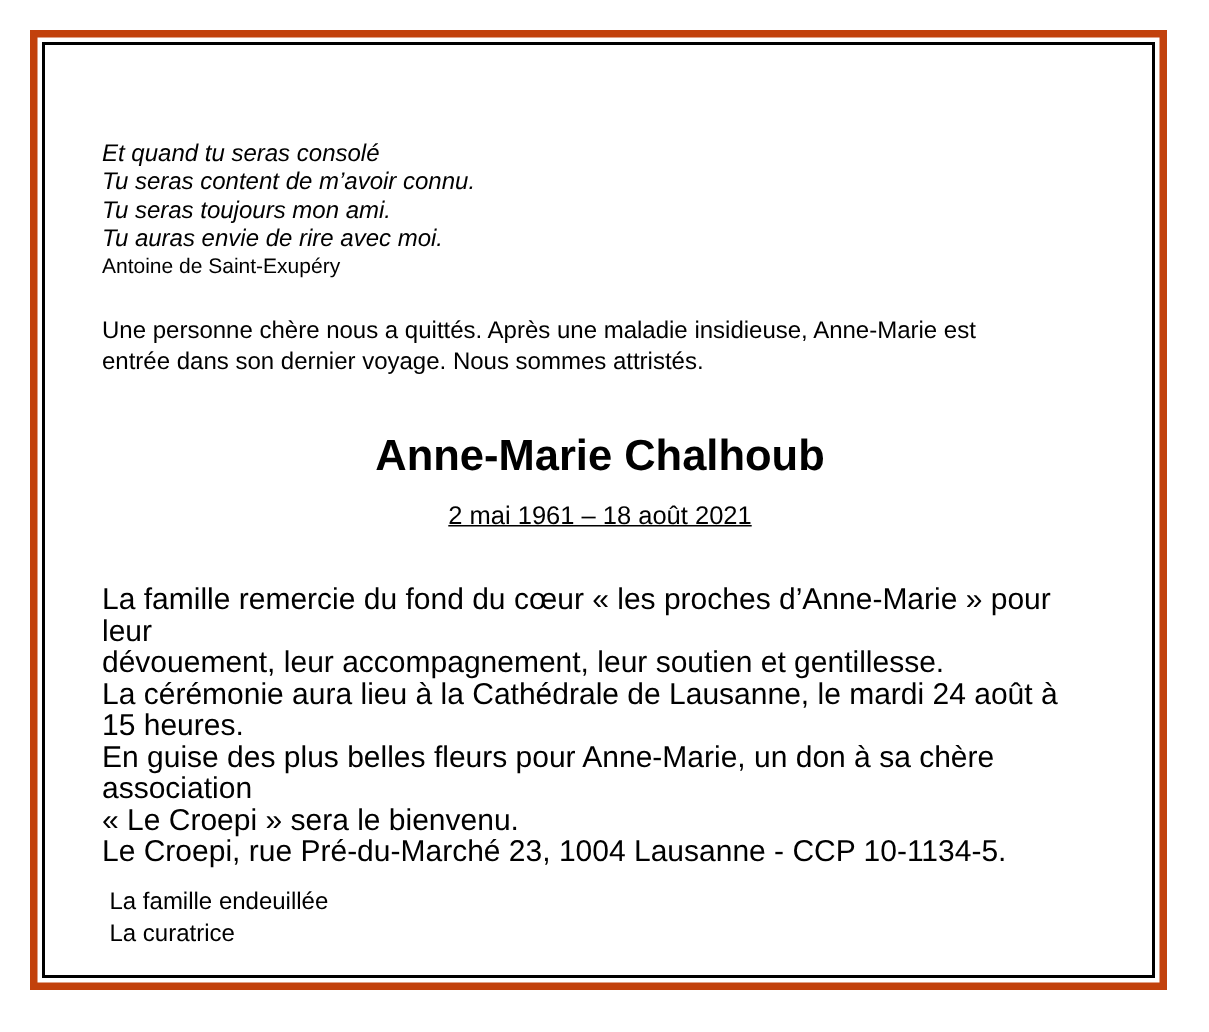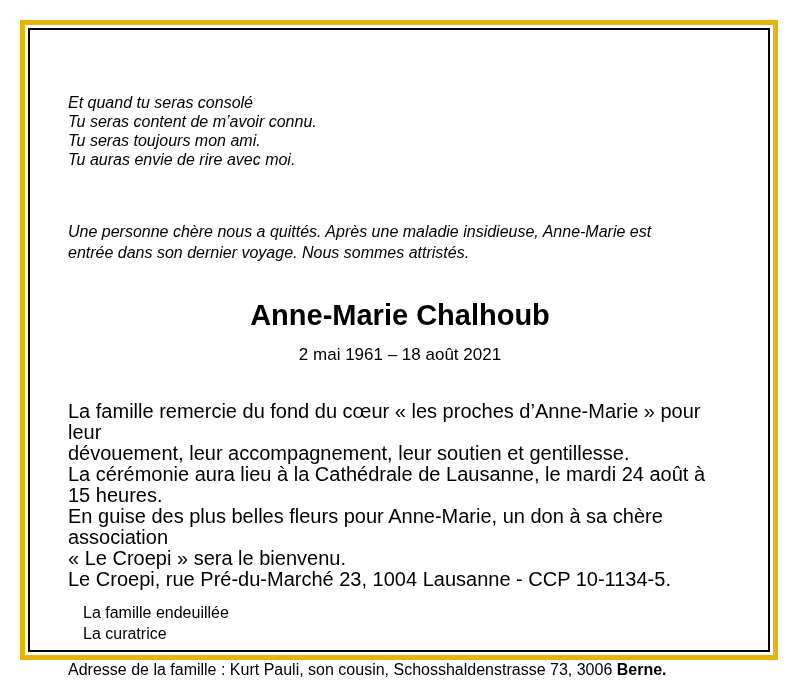"Et quand tu seras consolé" .frame-outer { border: 5px solid #eab308 -> 5px solid #c2410c }
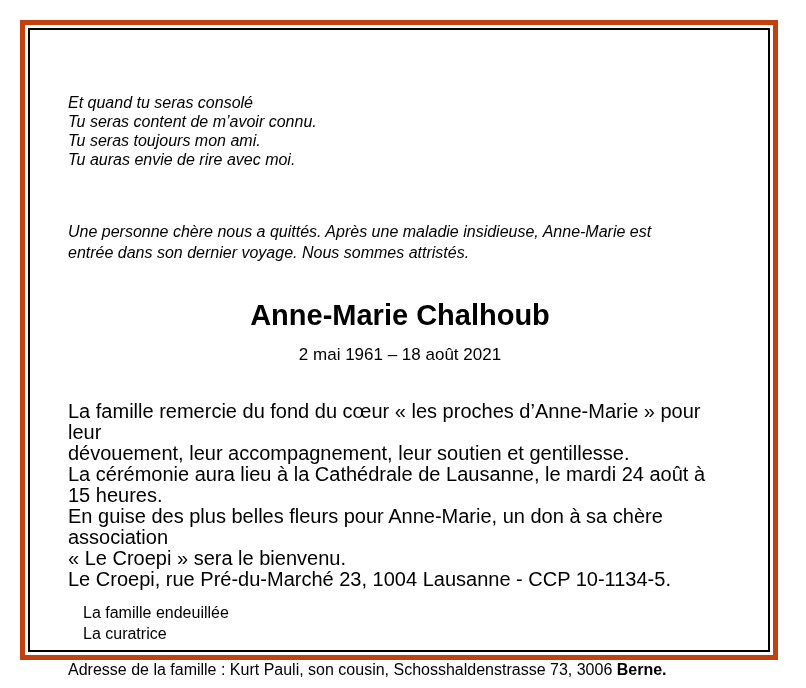"Antoine de Saint-Exupéry" div.attribution { html: none -> <div>Antoine de Saint-Exupéry</div> }
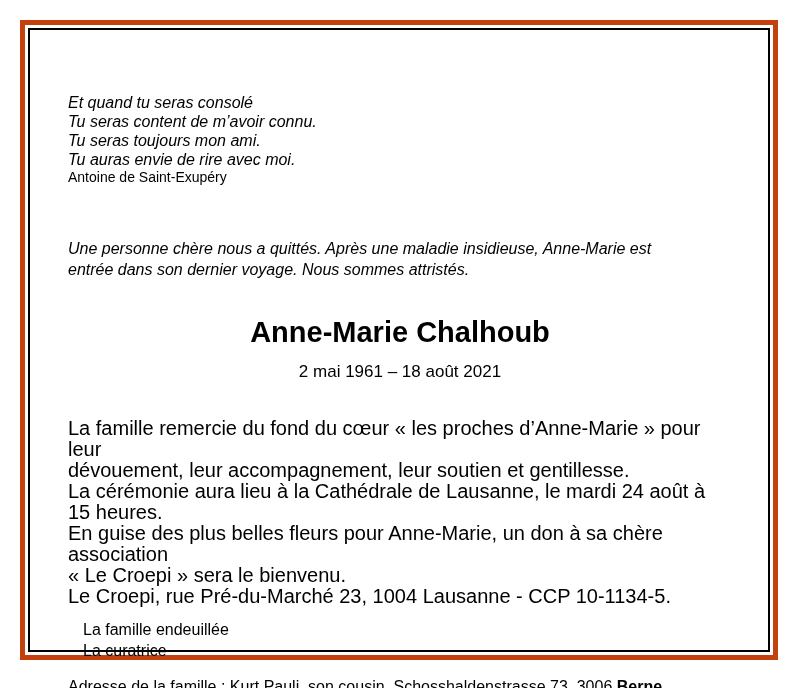"Une personne chère nous a" .intro { font-style: italic -> none; margin: 52px 0 0 0 -> 24px 0 0 0 }
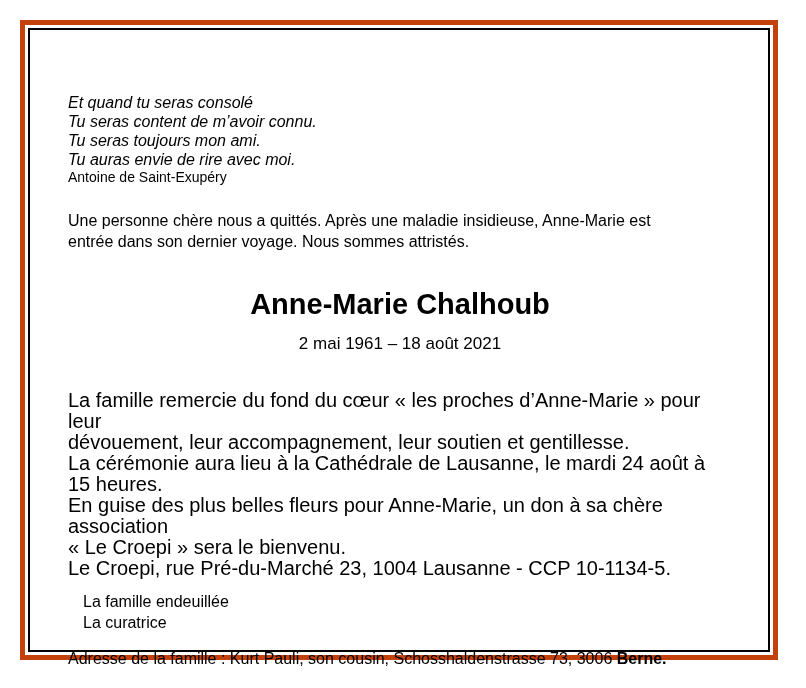"2 mai 1961 – 18" .dates { text-decoration: none -> underline }
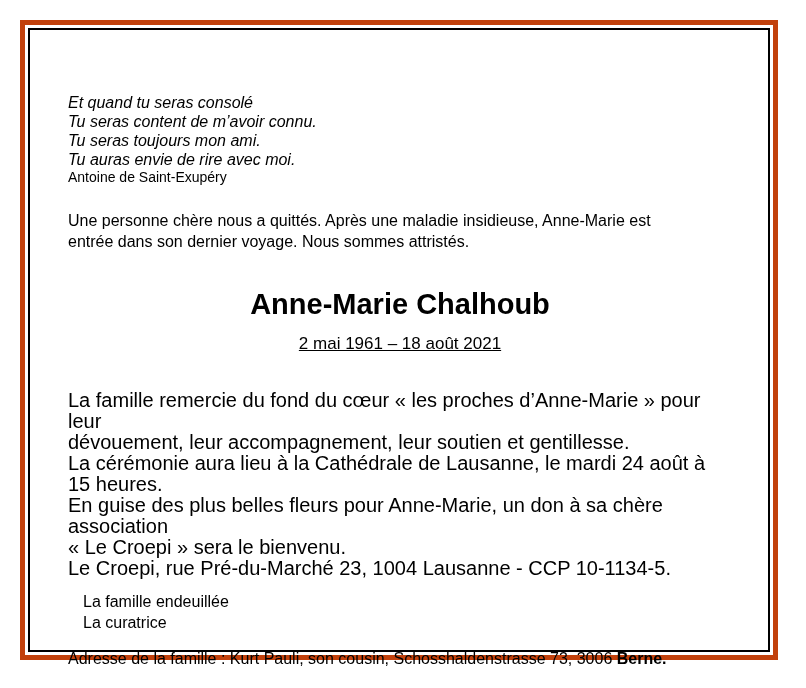"La famille endeuillée" .closing { margin: 12px 0 0 15px -> 12px 0 0 5px }
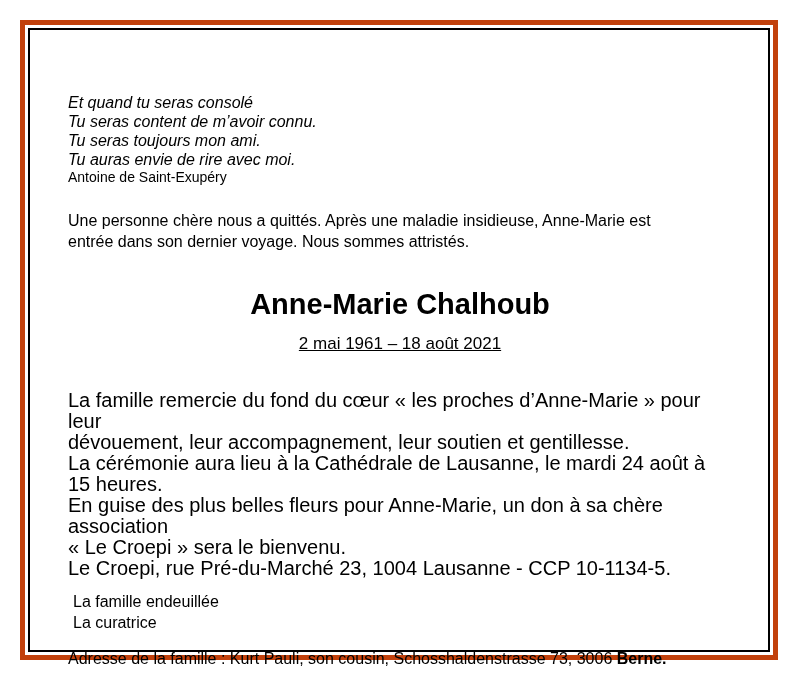"Adresse de la famille :" p.address { html: <p><span>Adresse de la famille : Kurt Pauli, son cousin, Schosshaldenstrasse 73, 3006 </span><b>Berne.</b></p> -> none }
